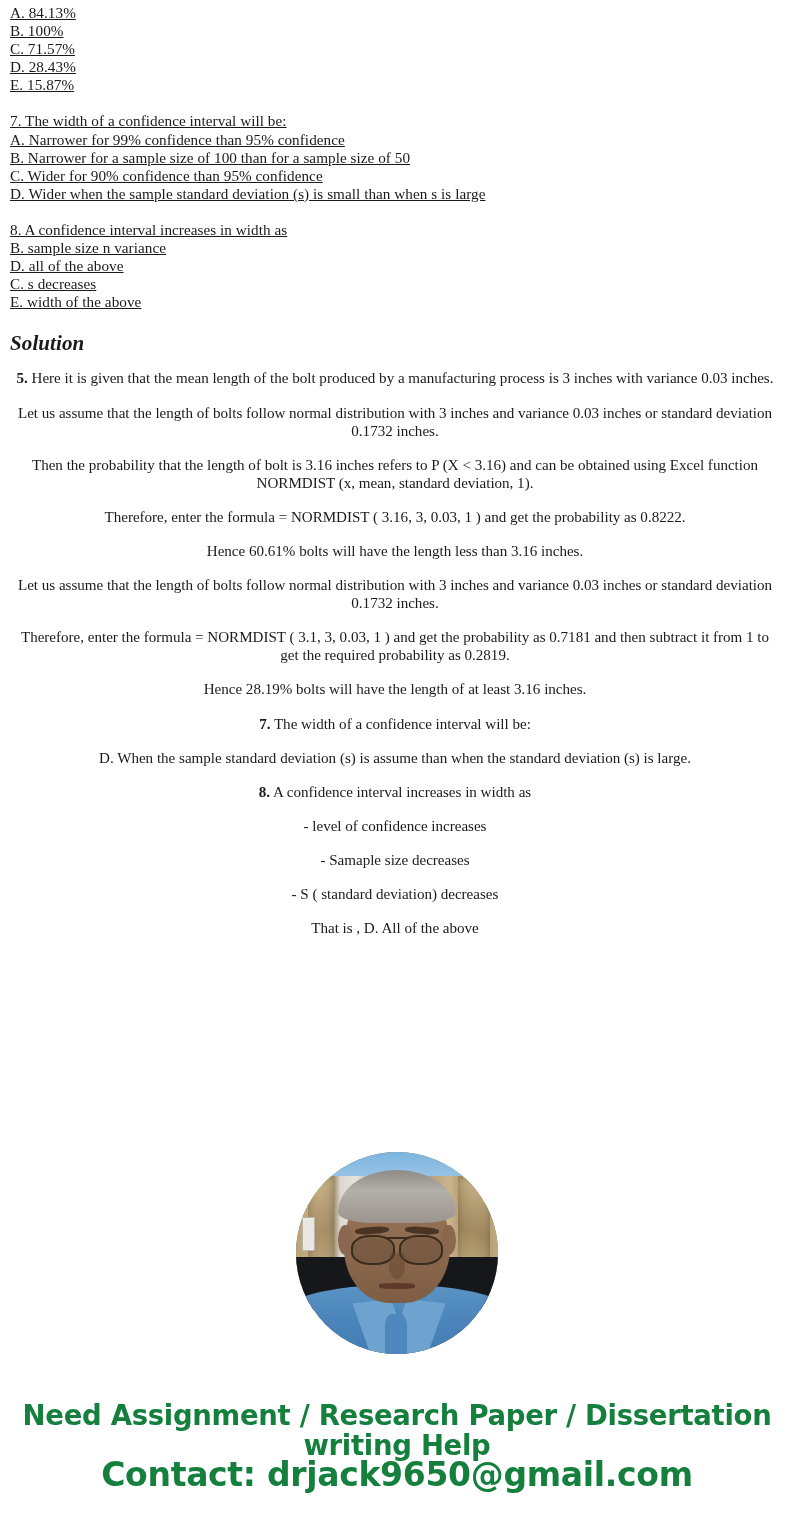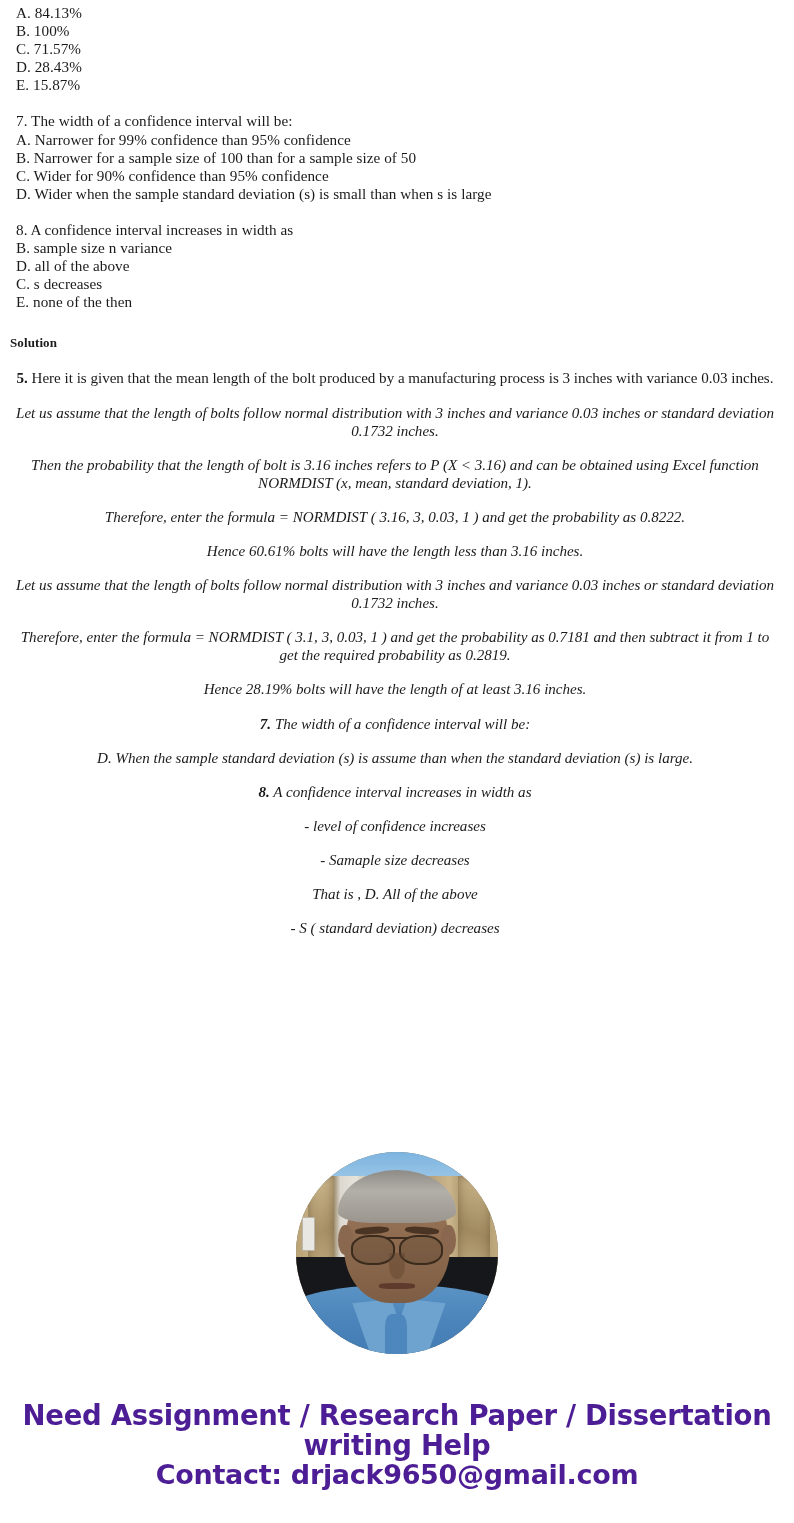"A. 84.13%" .mcq-block { padding: 4px 12px 0 16px -> 4px 12px 0 10px; text-decoration: none -> underline }
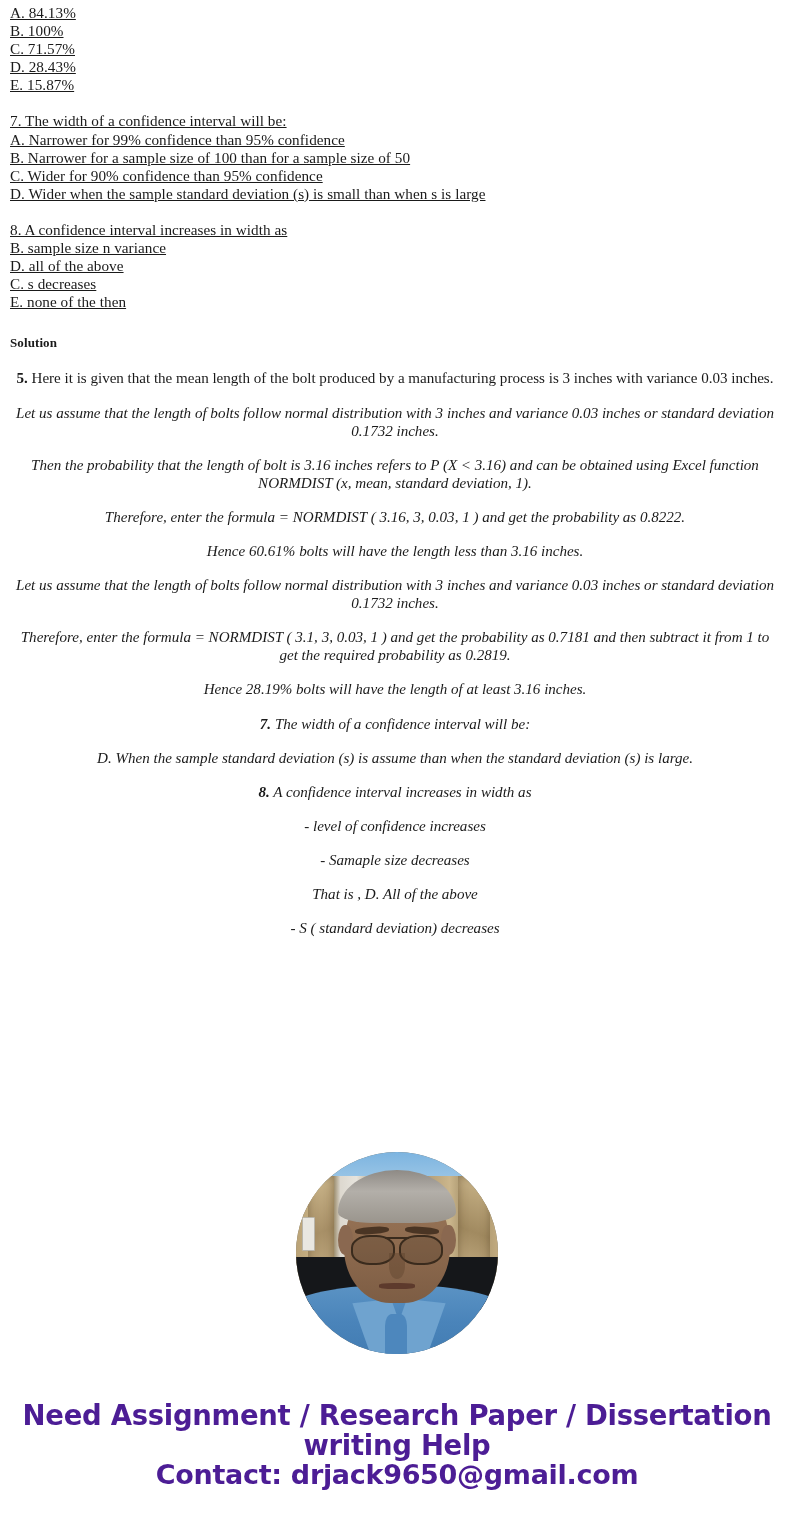"E. none of the then" div.mcq-line { text: none of the then -> width of the above }
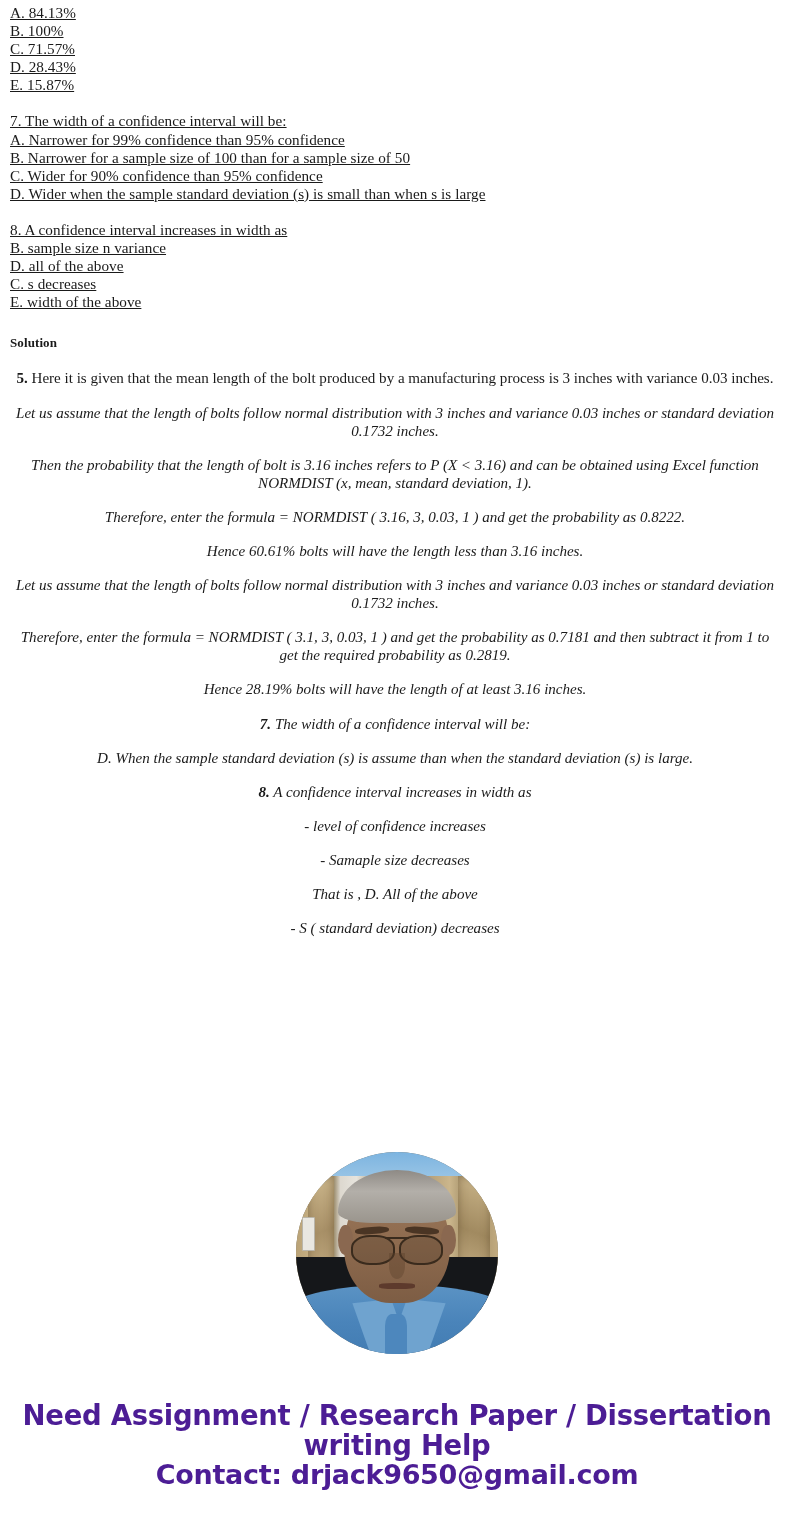"Solution" .solution-heading { font-size: 13px -> 21px; font-style: none -> italic }
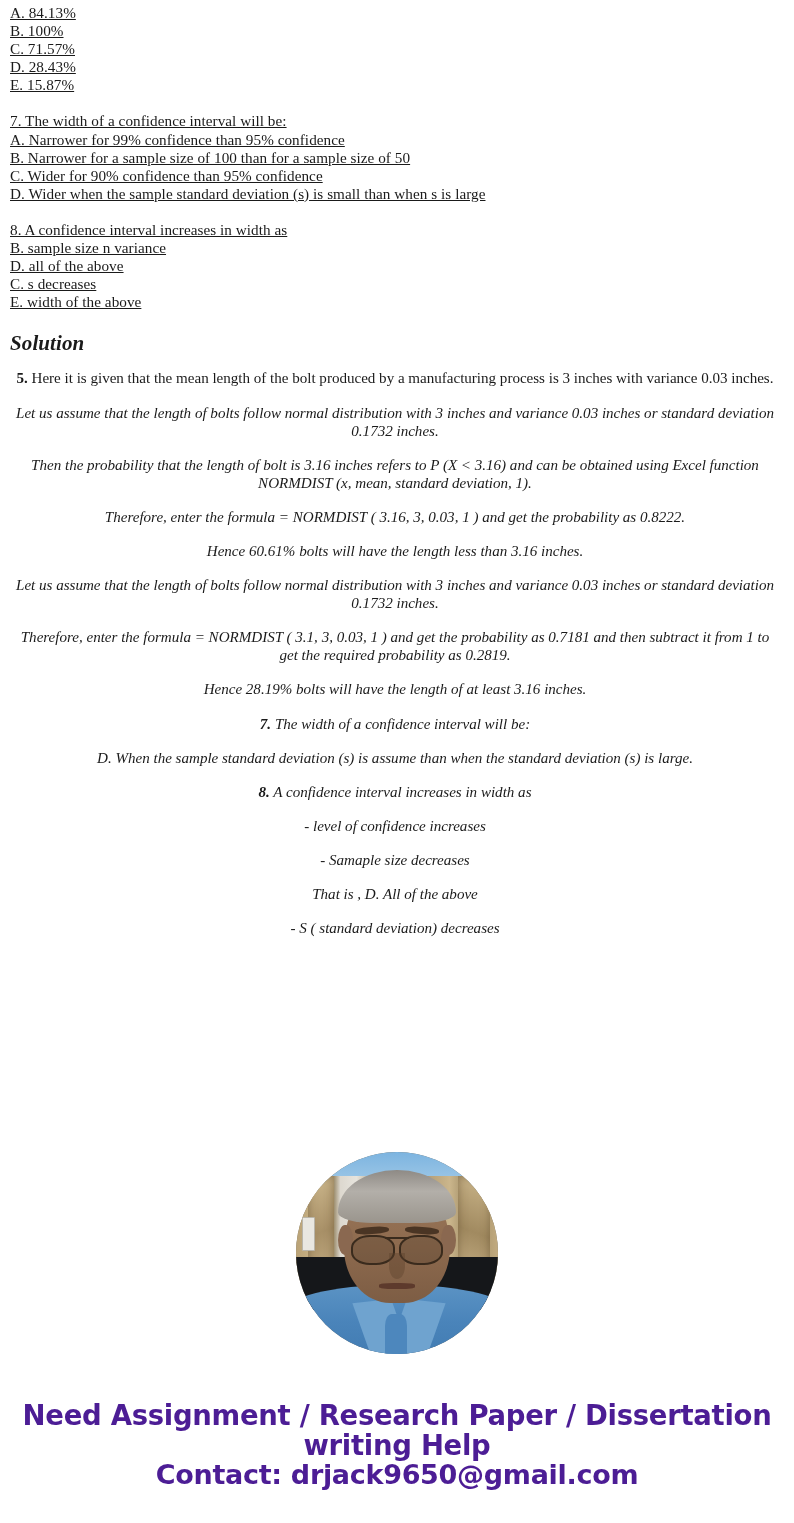"Let us assume that the" .sol-p + .sol-p { font-style: italic -> none }
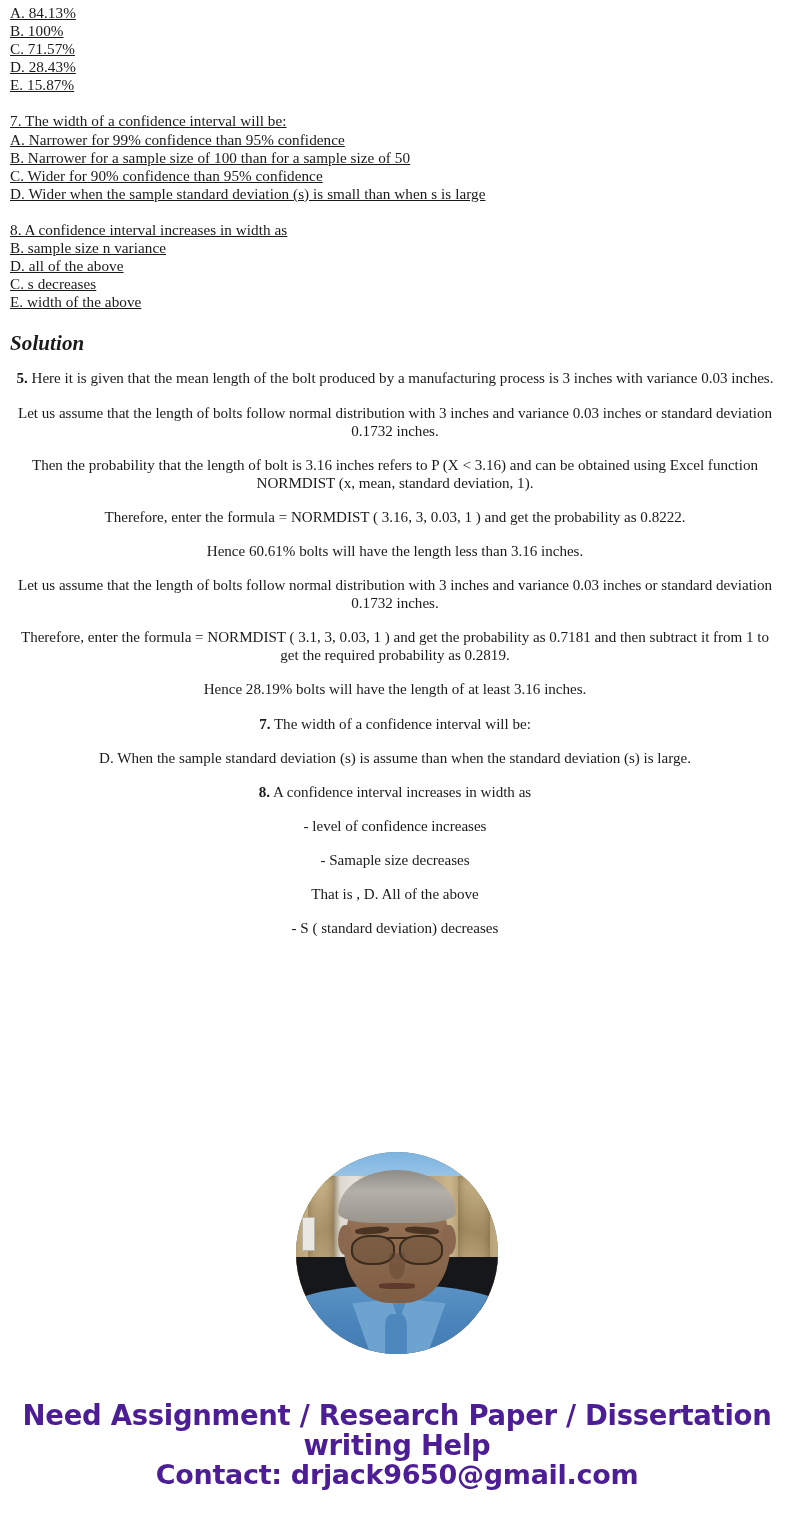"That is , D. All" p.sol-p { order: before "- S ( standard deviation)" -> after "- S ( standard deviation)" }
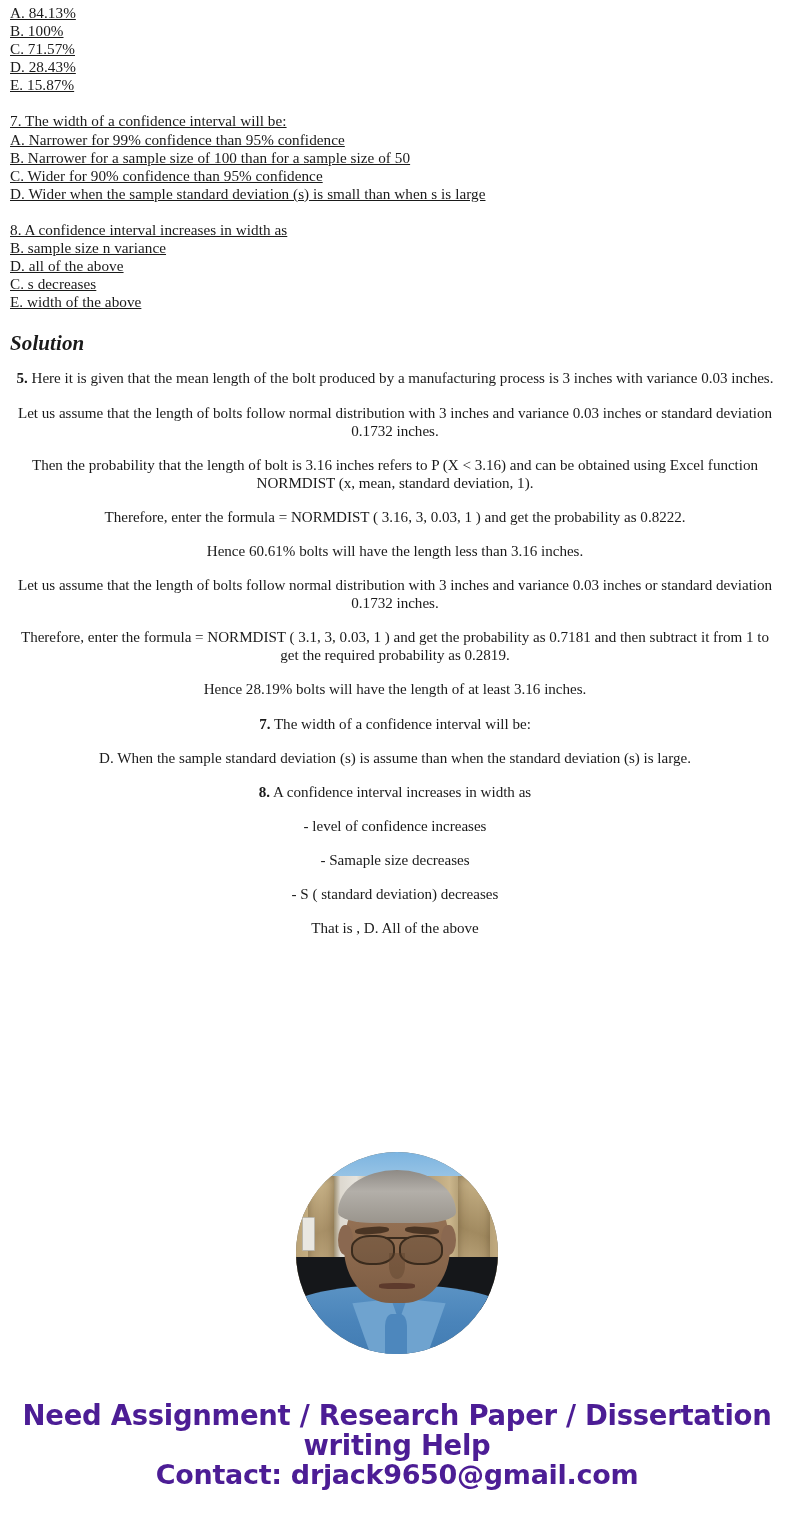"Need Assignment / Research Paper" .footer { color: #4c1d95 -> #15803d }
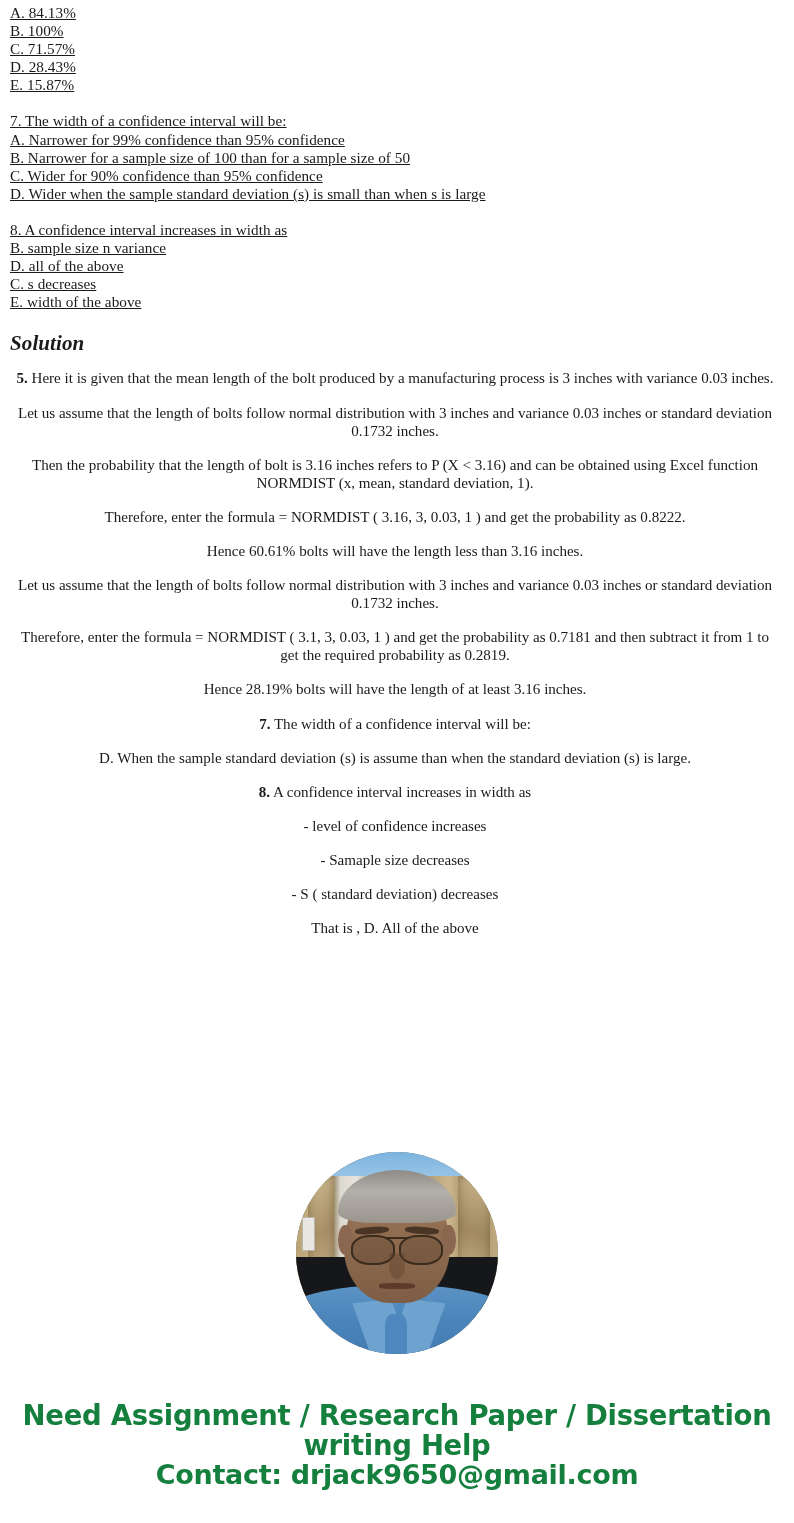"Contact: drjack9650@gmail.com" .footer-line3 { font-size: 27px -> 33px }
